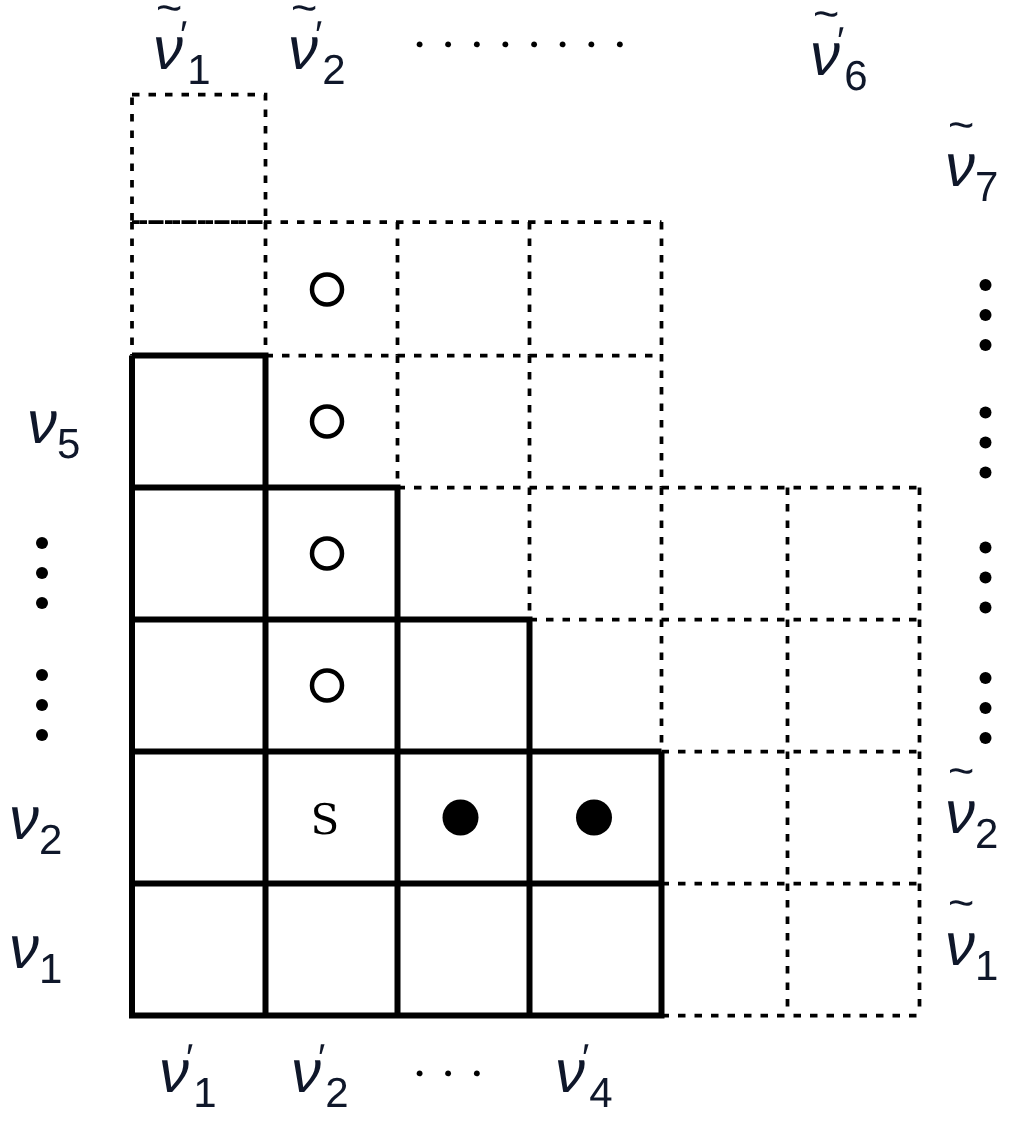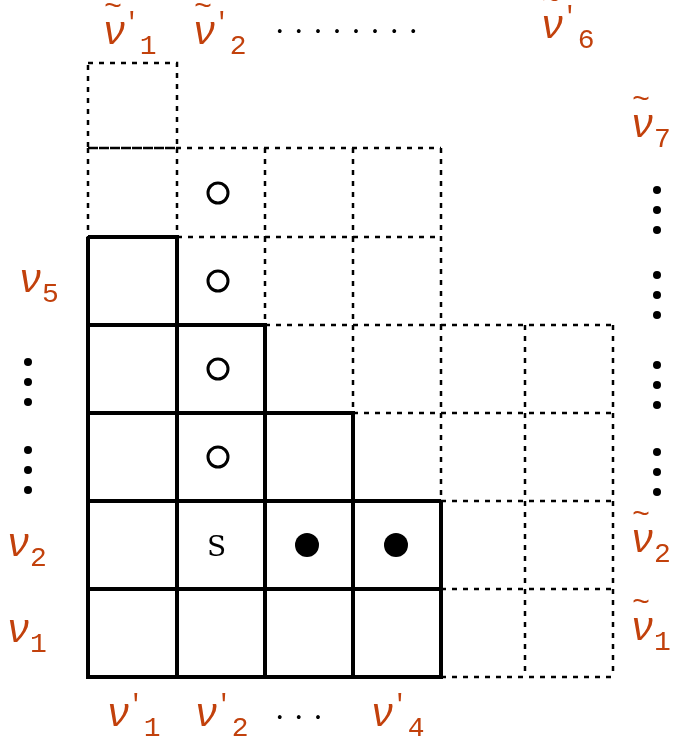"ν′1" .lbl { color: #c2410c -> #0f172a; font-family: Liberation Mono, monospace -> Liberation Sans, sans-serif }
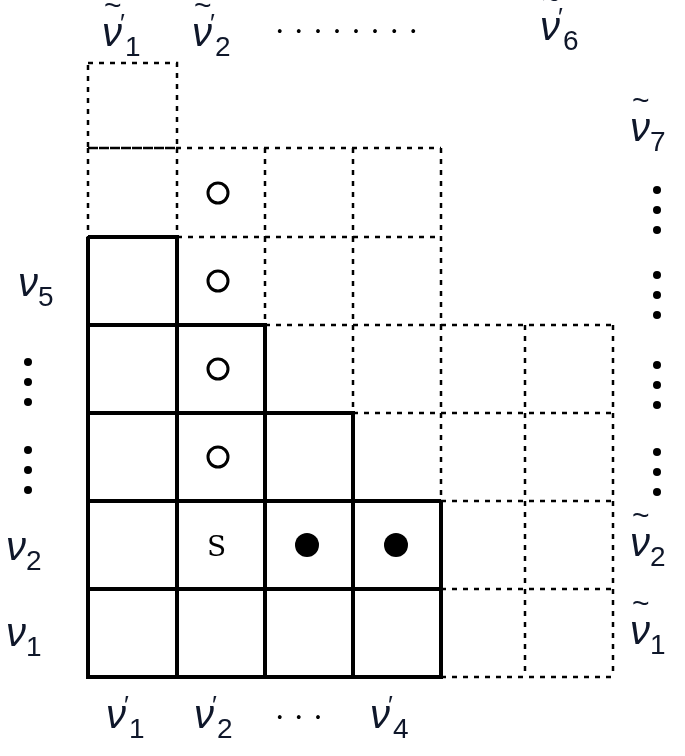"ν′6" div.lbl { top: 4px -> 14px }
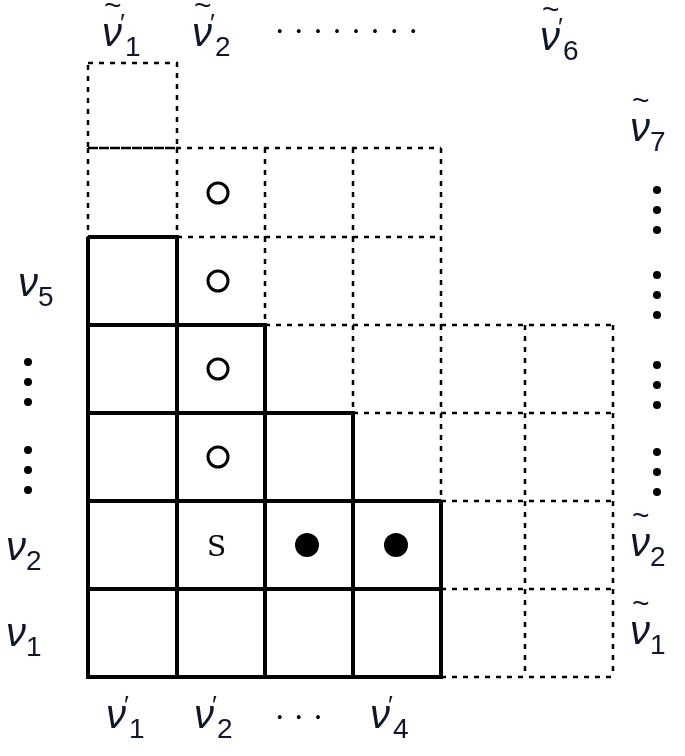"ν7" div.lbl { top: 107px -> 91px }
